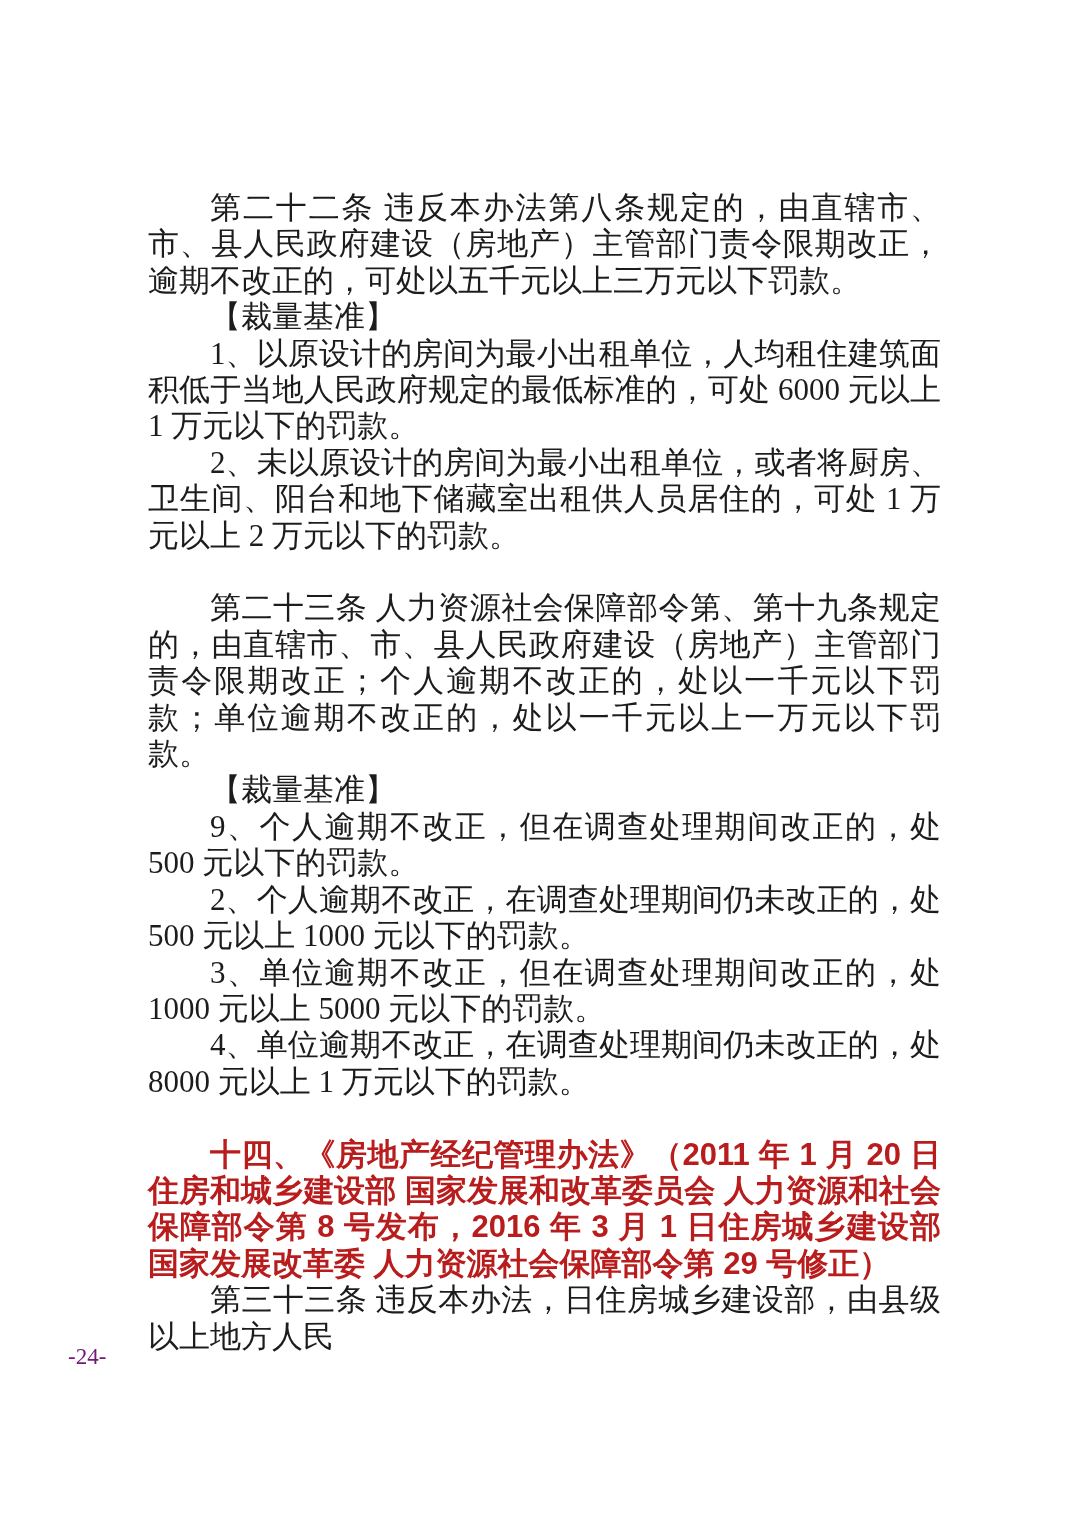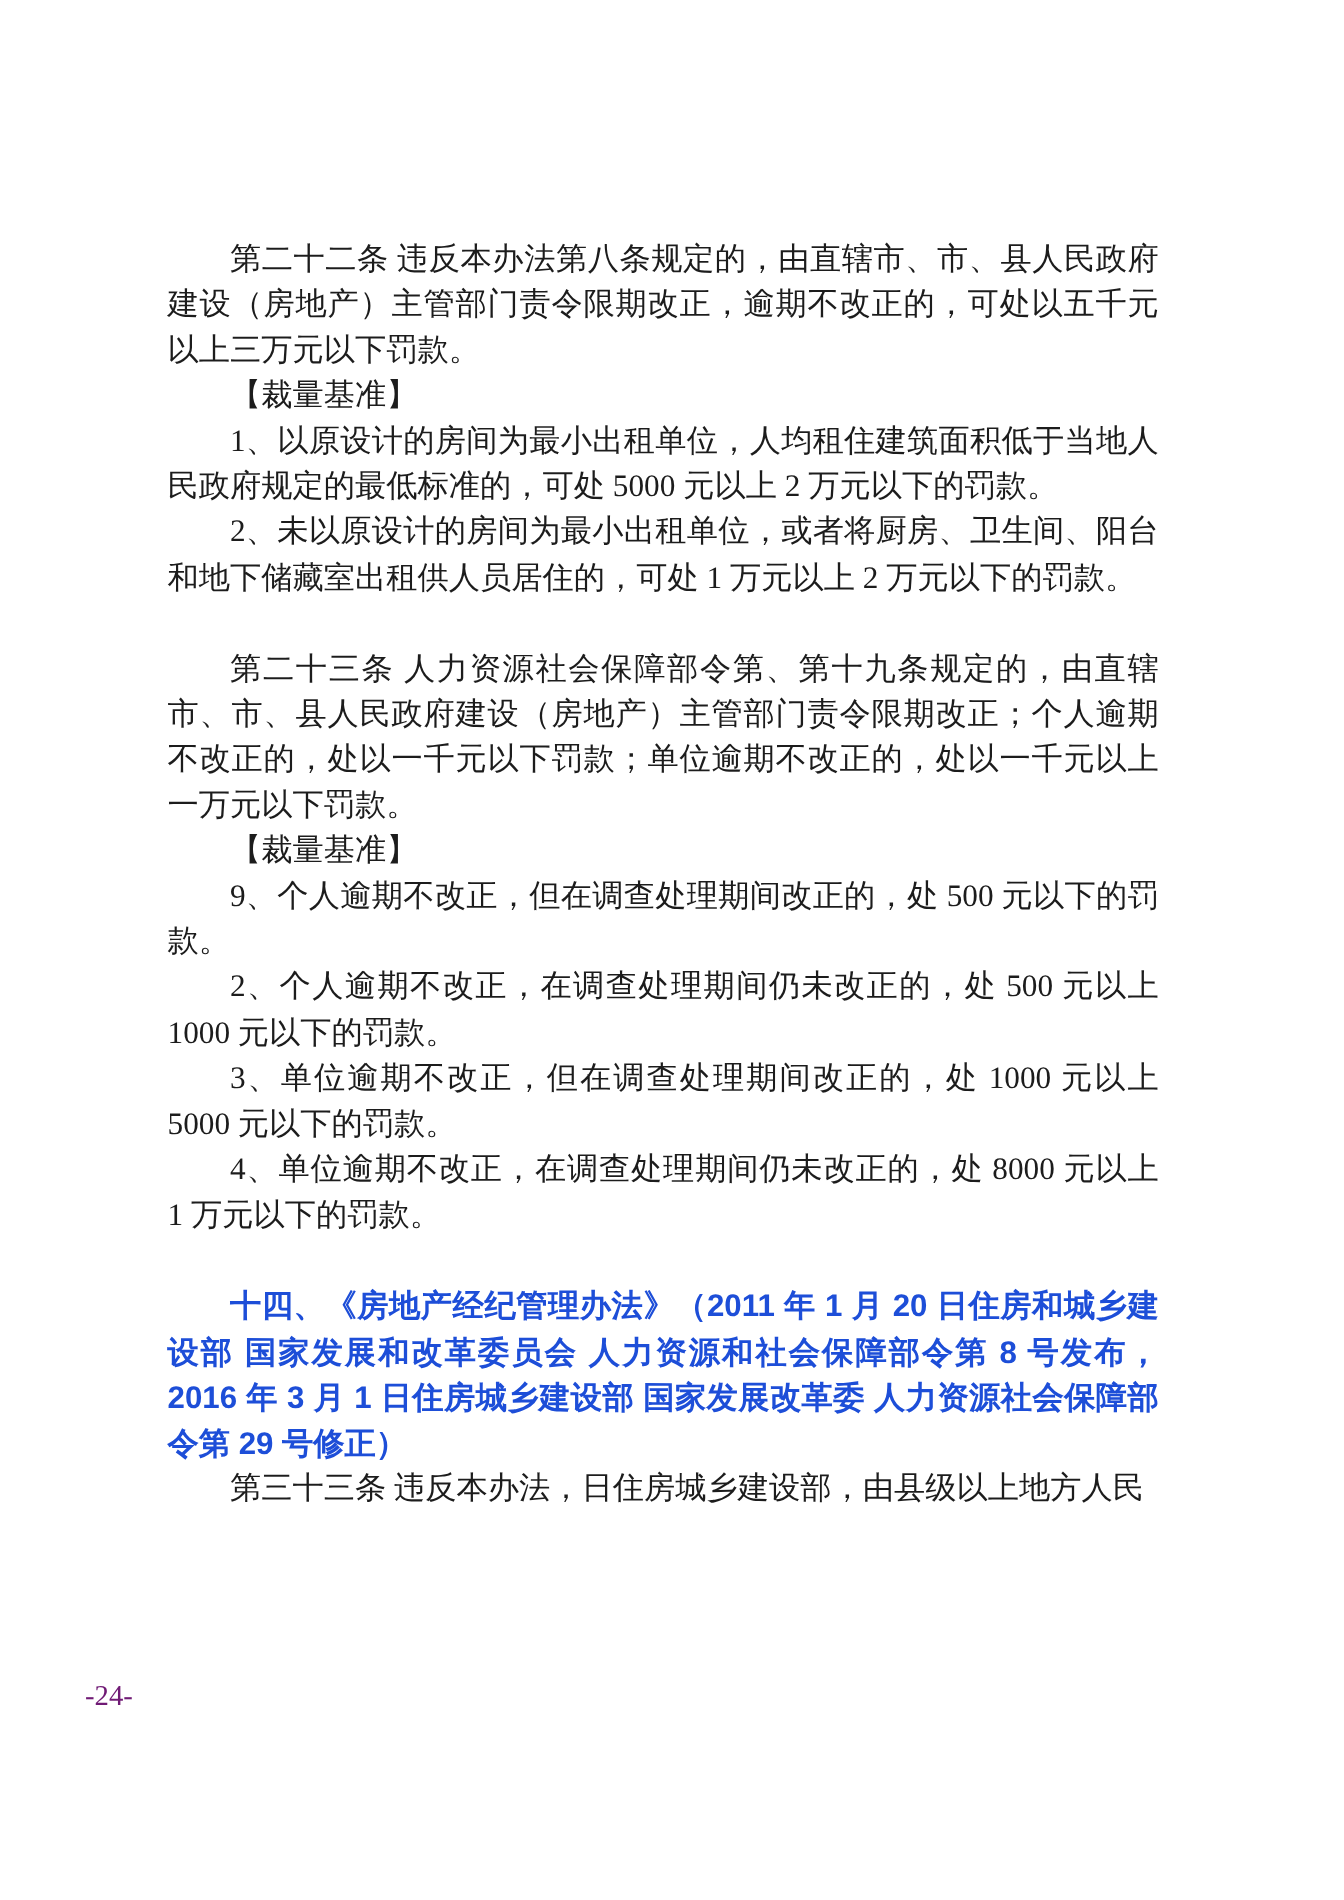"第二十二条" .content { font-size: 25px -> 31px; left: 134px -> 148px }
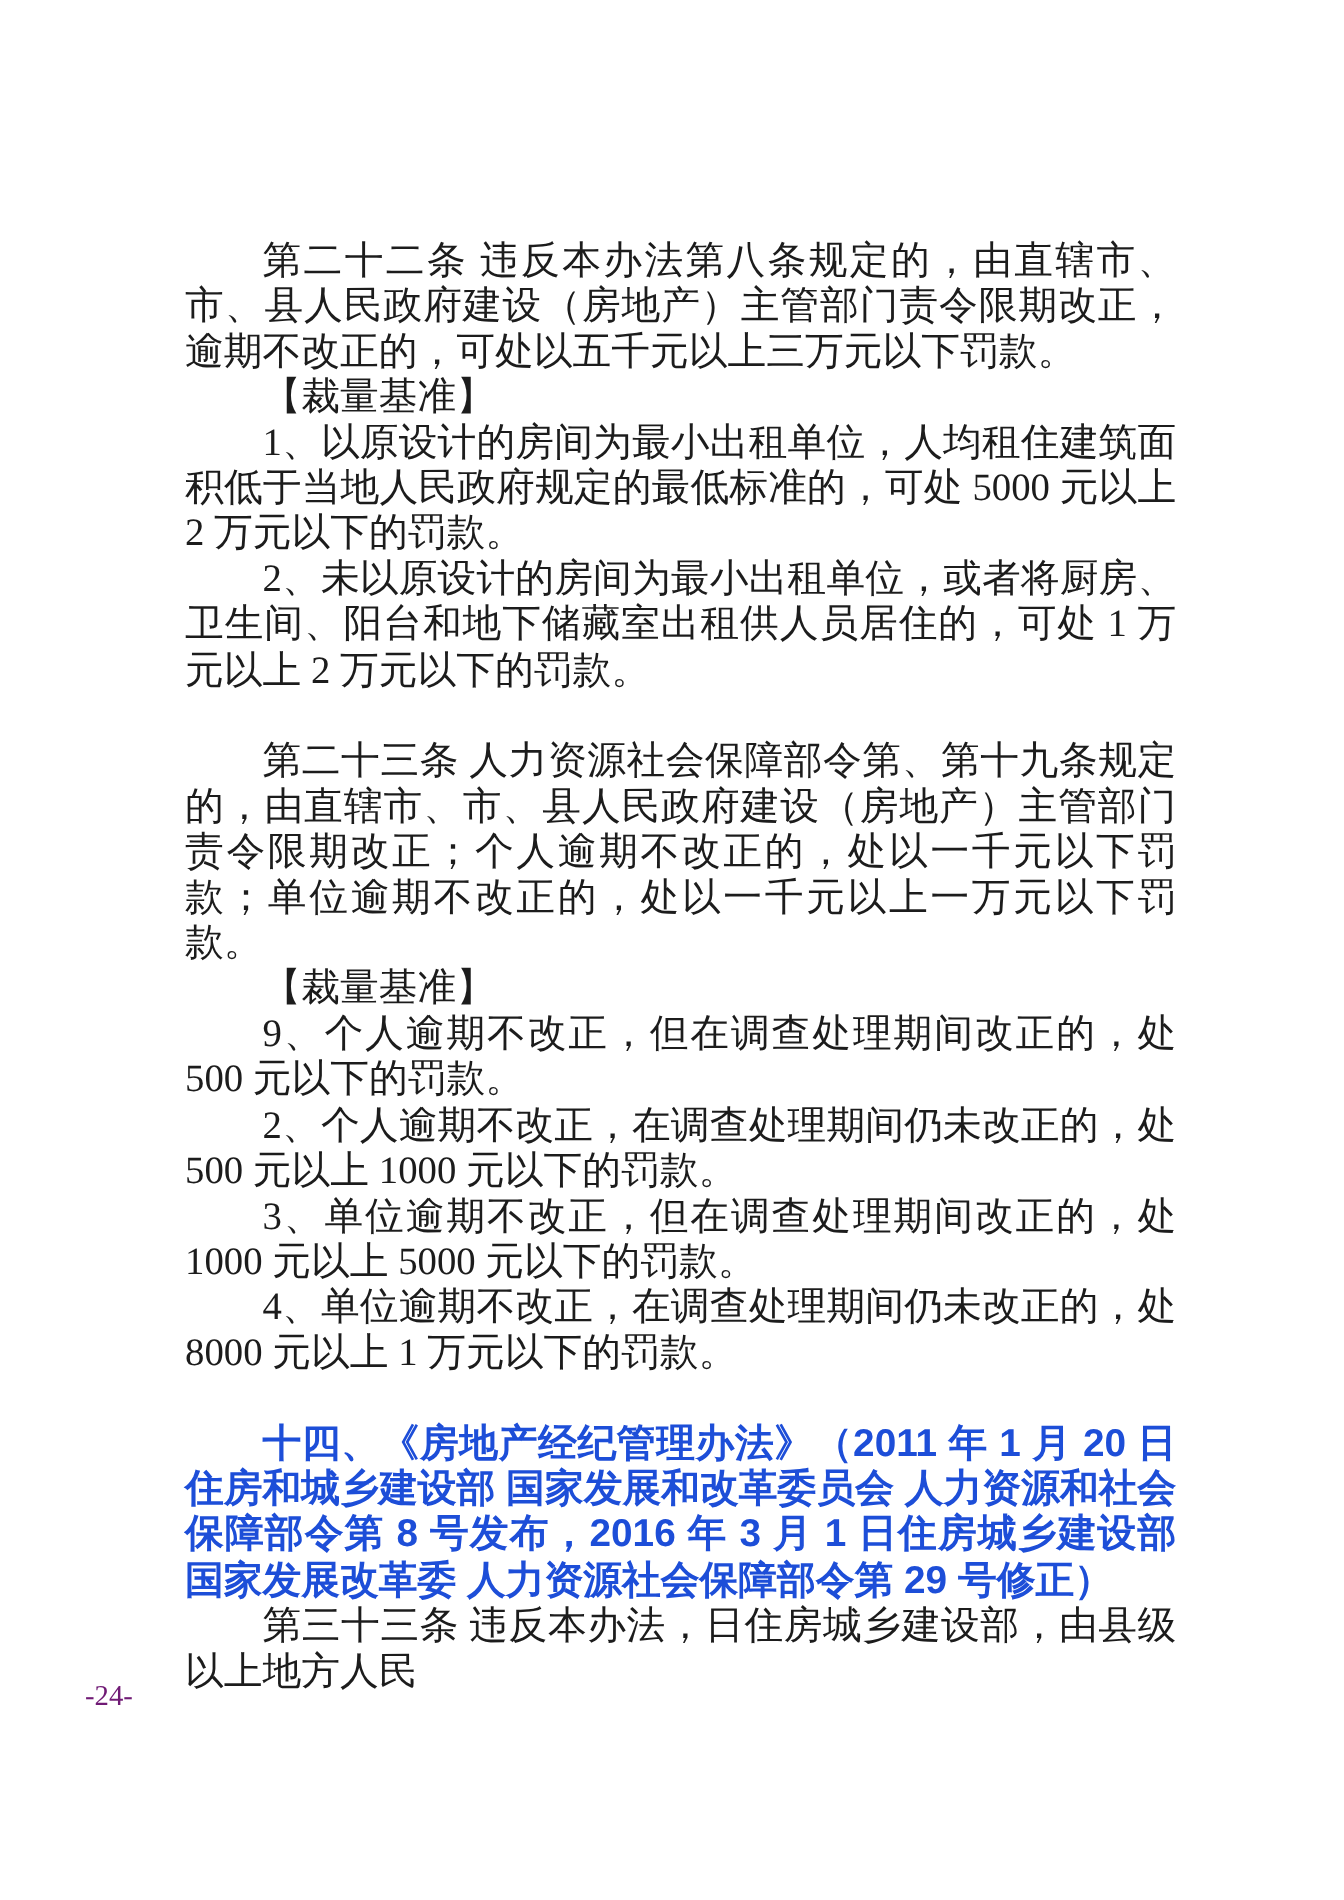"1、以原设计的房间为最小出租单位，人均租住建筑面积低于当地人民政府规定的最低标准" p { text: 5000 元以上 2 -> 6000 元以上 1 }
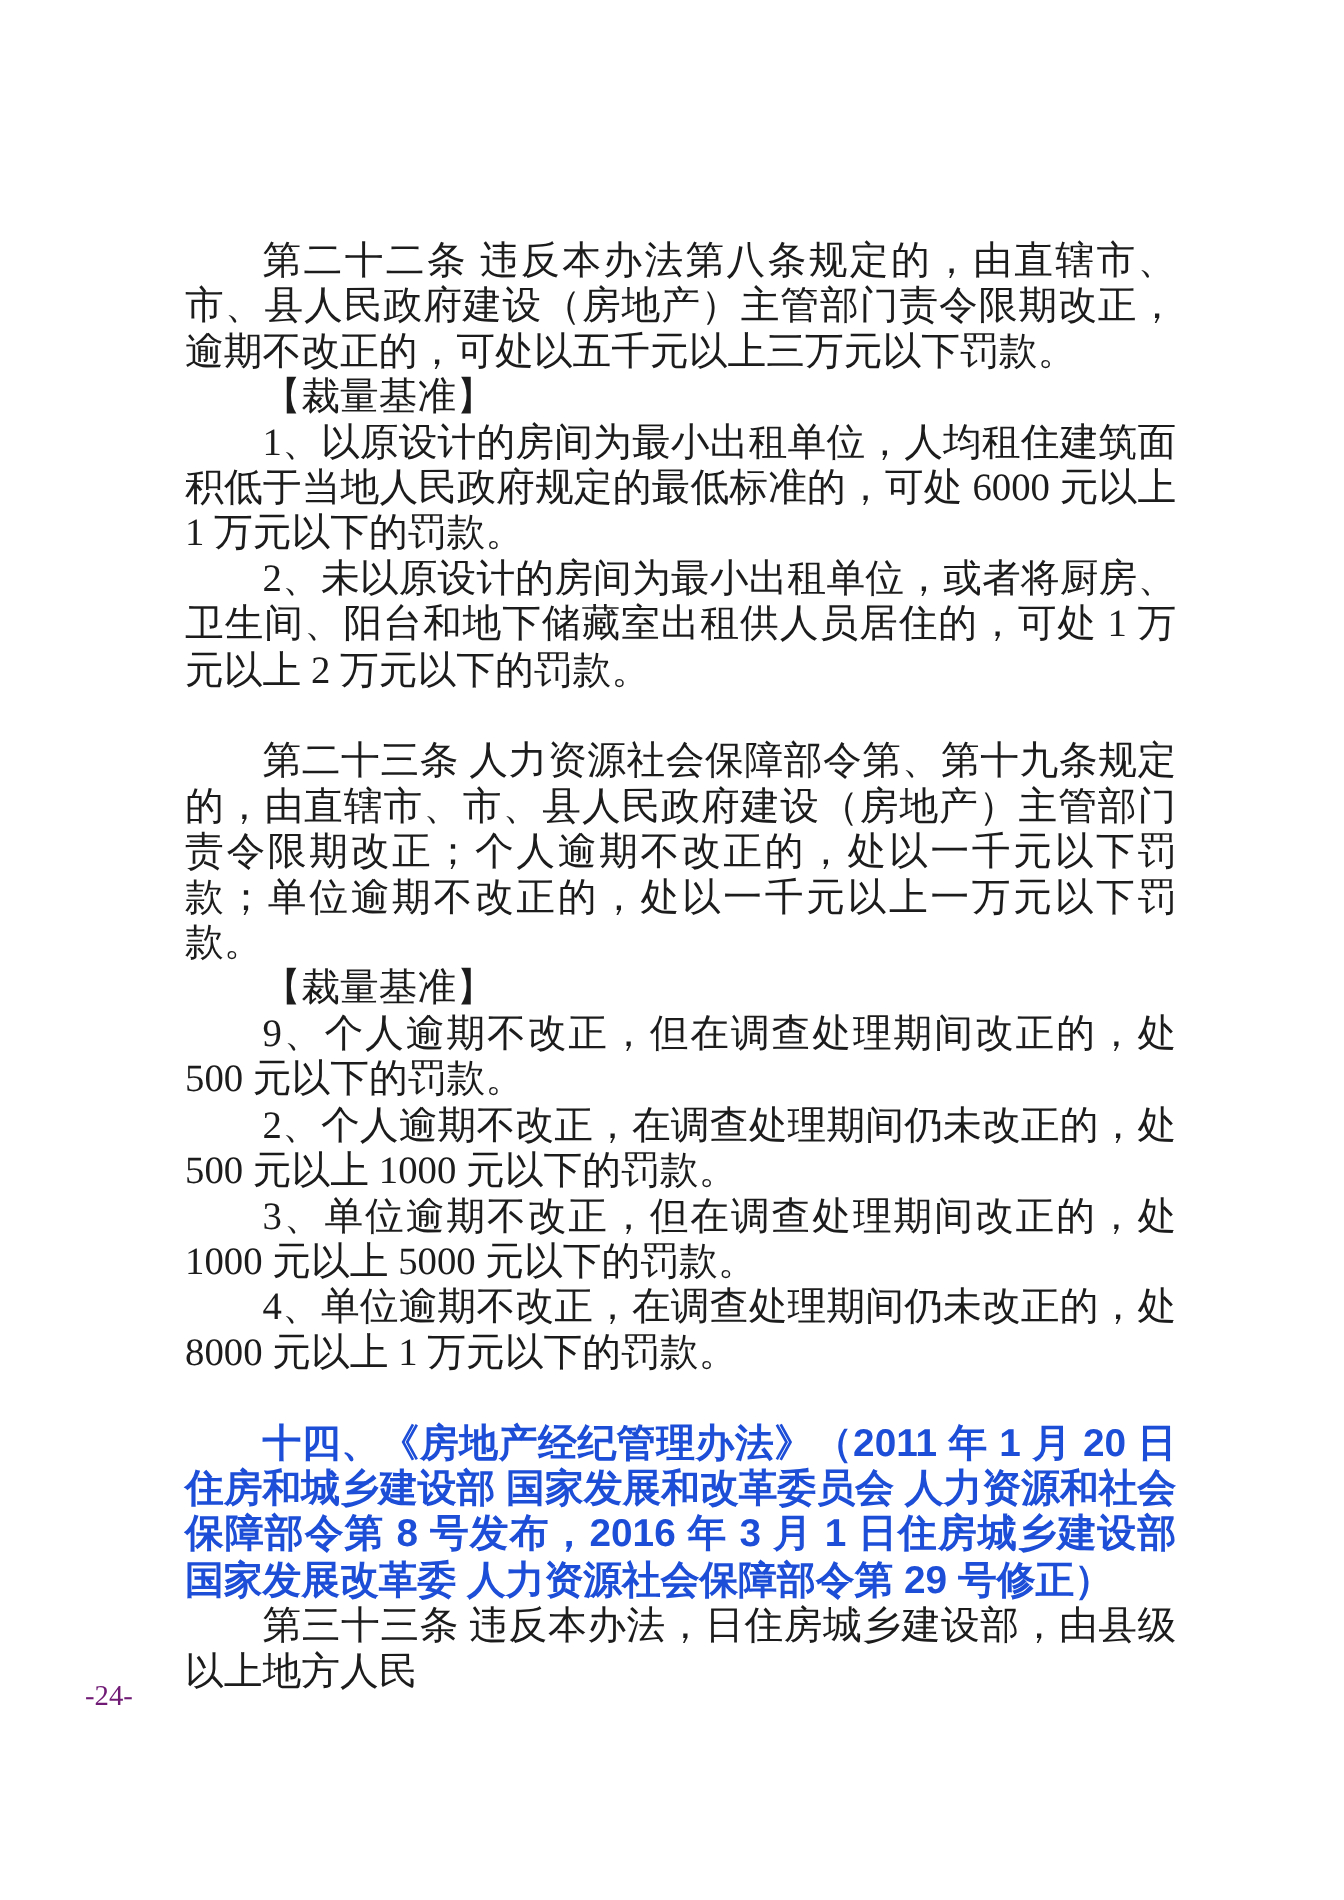"十四、《房地产经纪管理办法》（2011 年 1 月 20" .heading { color: #1d4ed8 -> #b91c1c }
